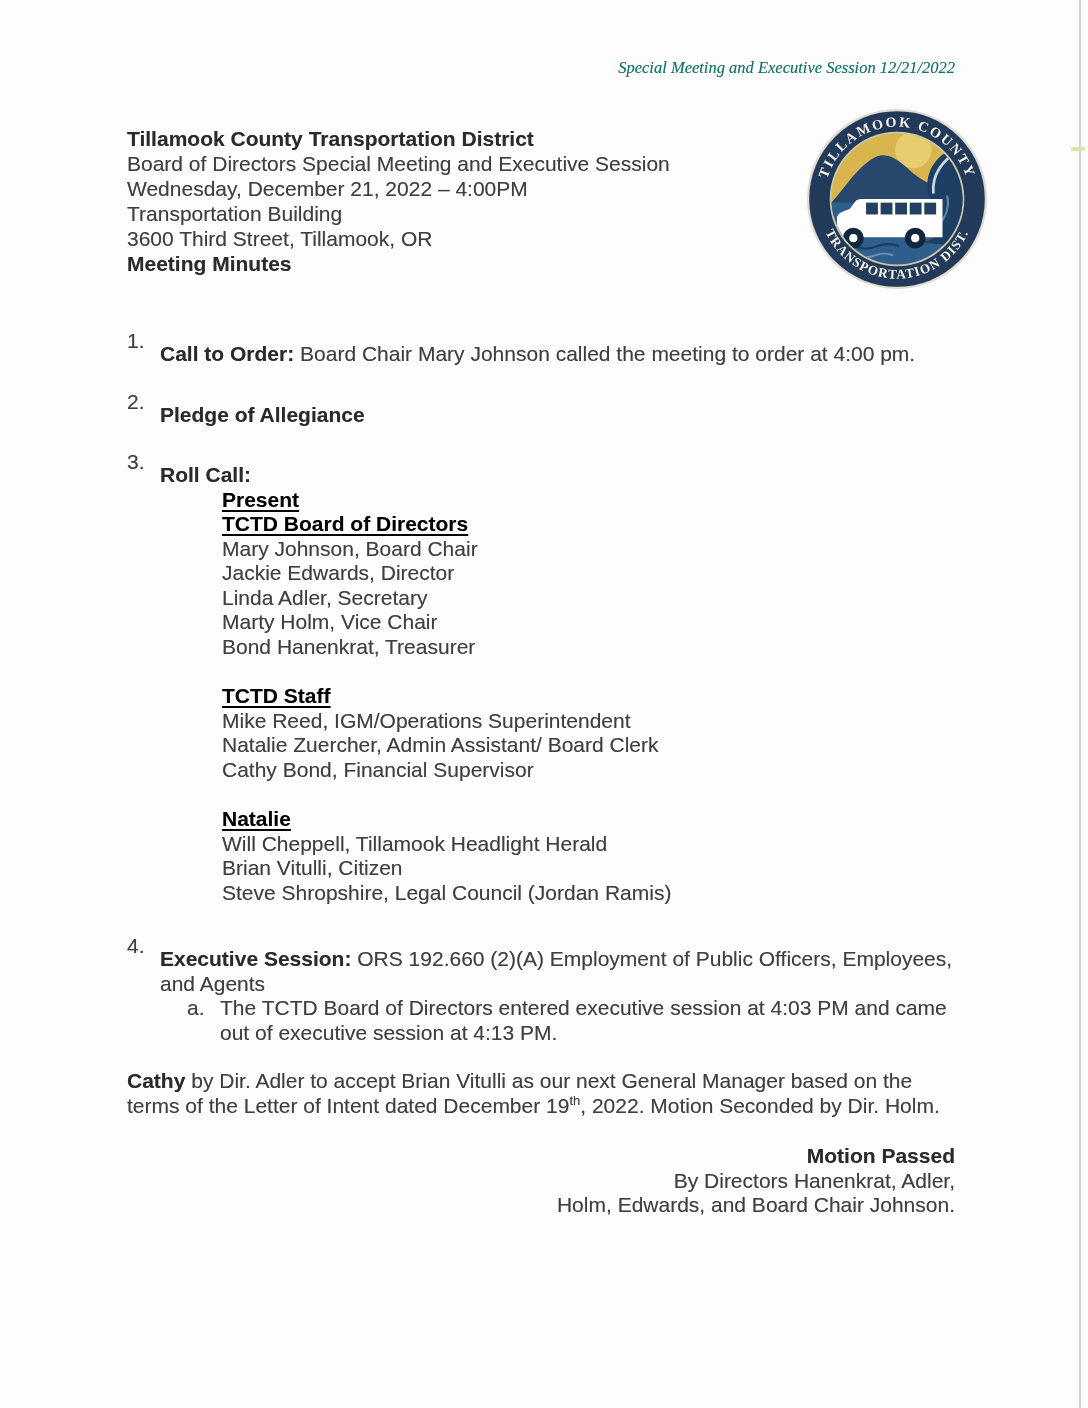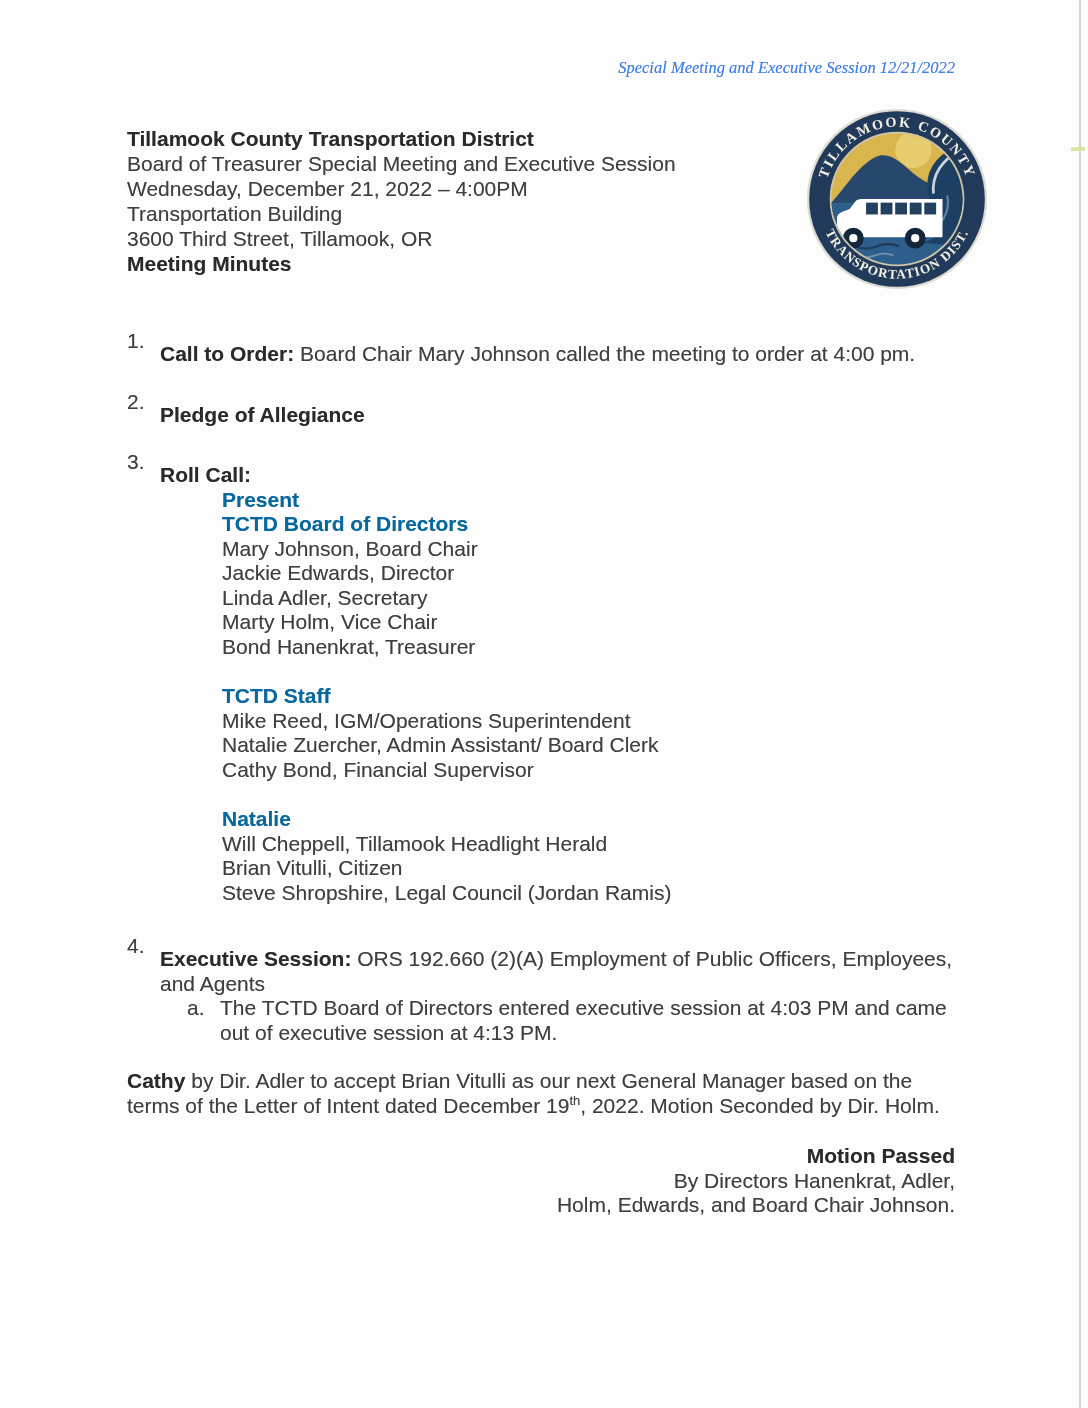"Special Meeting and Executive Session" .header-date { color: #3b82f6 -> #0f766e }
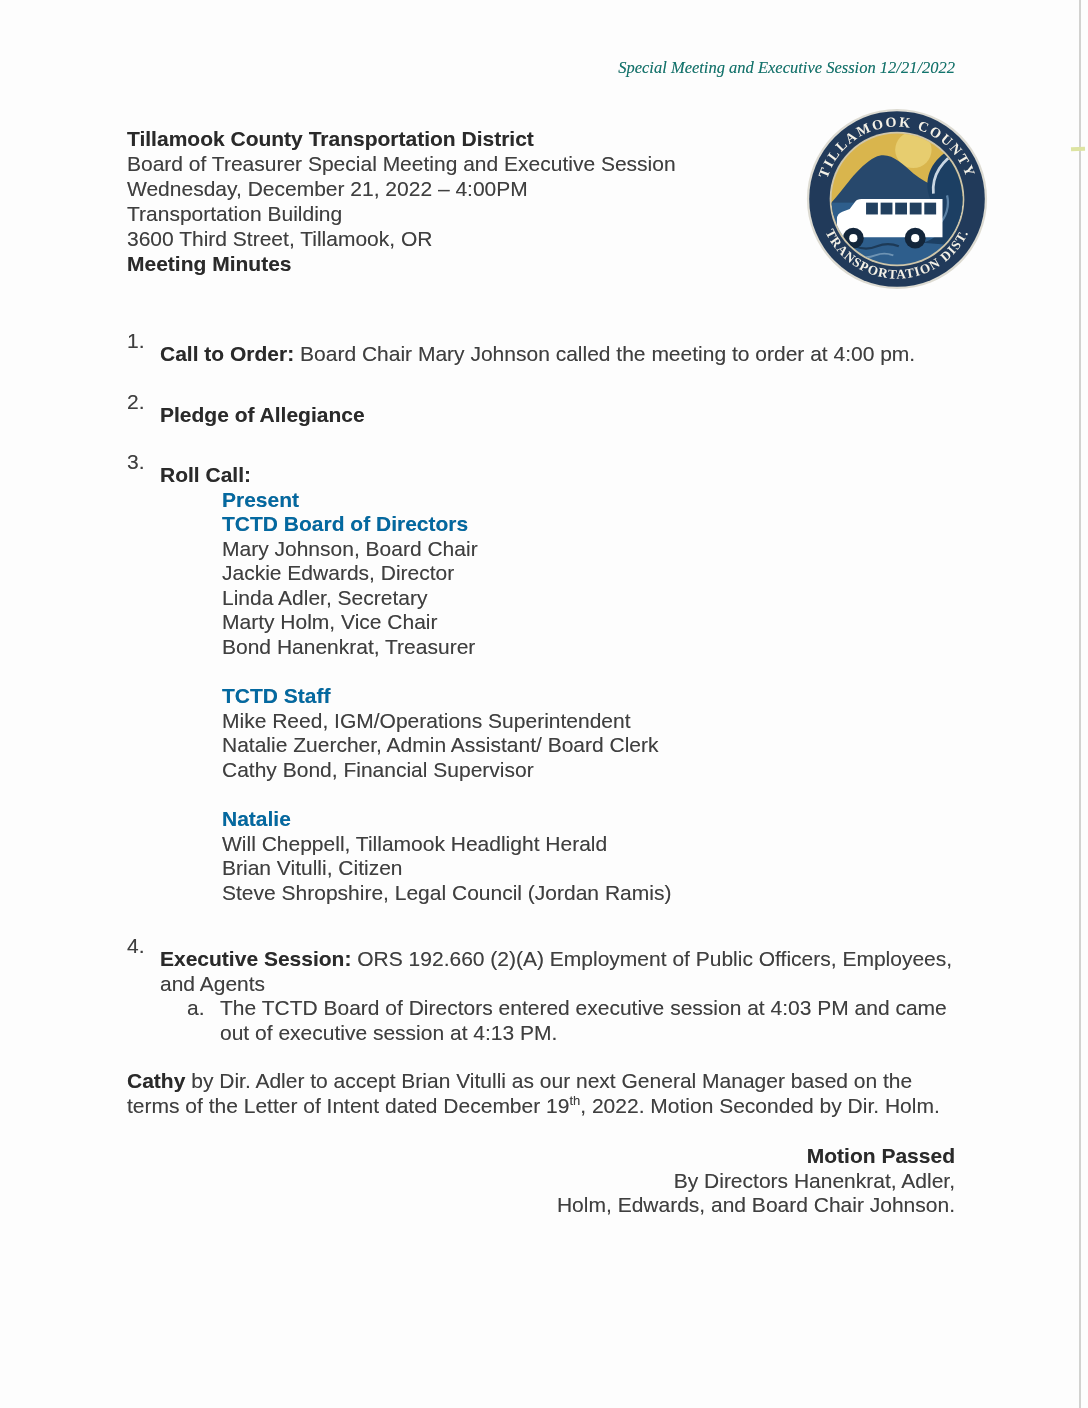"Board of Treasurer Special Meeting" div { text: Treasurer -> Directors }
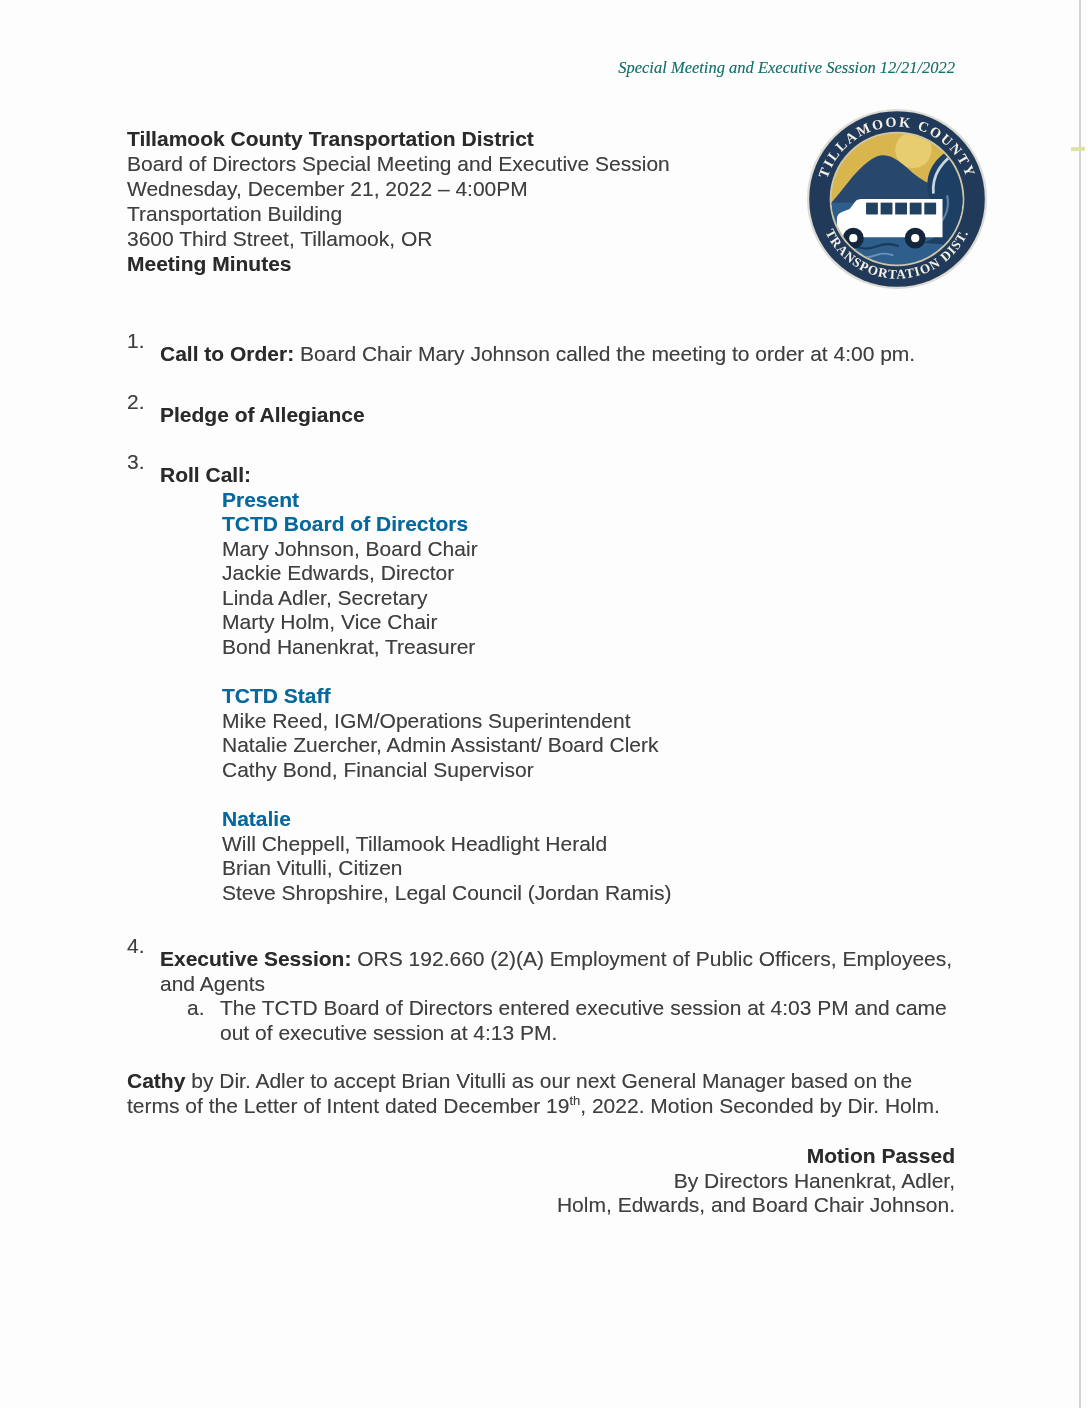"Present" .uh { color: #0369a1 -> #000000; text-decoration: none -> underline }
